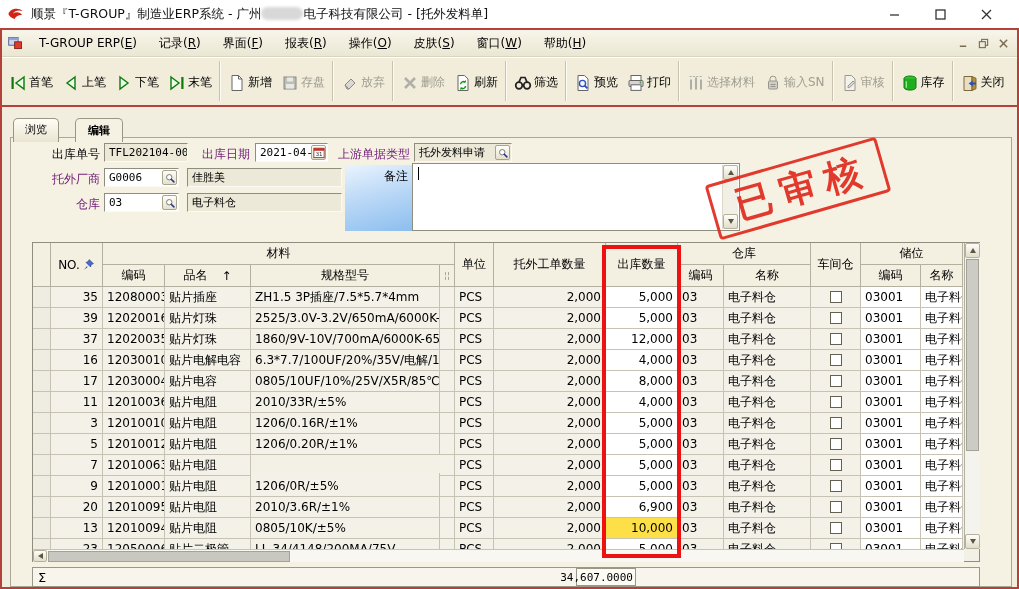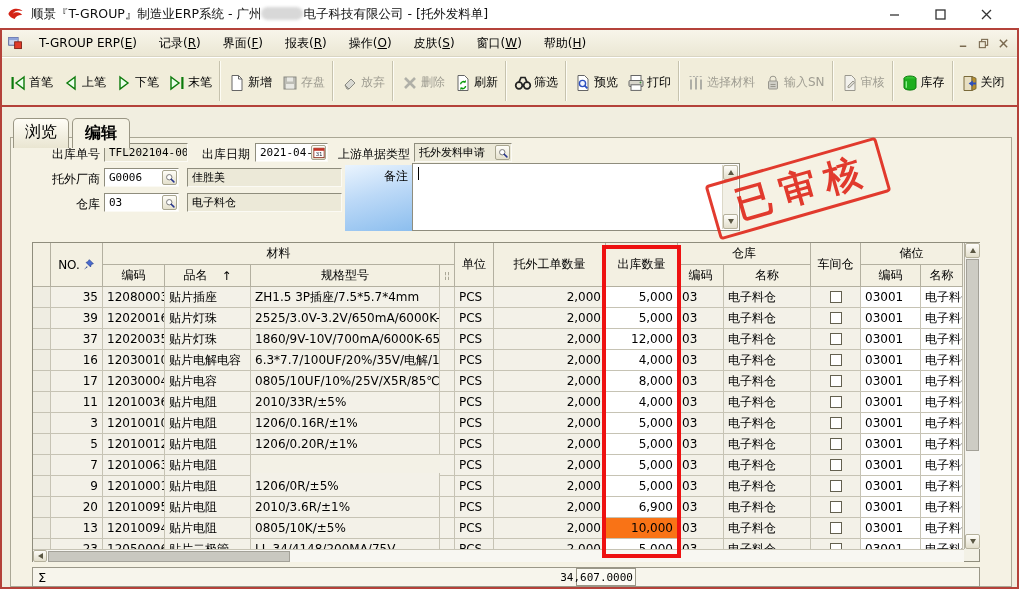"浏览" .tab { font-size: 16px -> 11px; margin-right: 3px -> 16px }
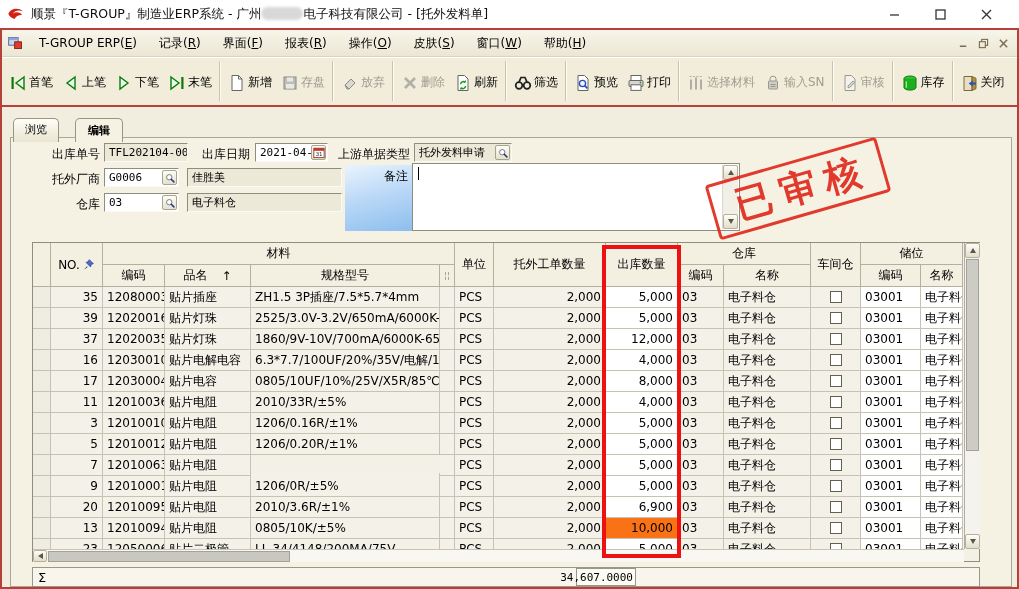"出库日期" .red { color: #000000 -> #701a75 }
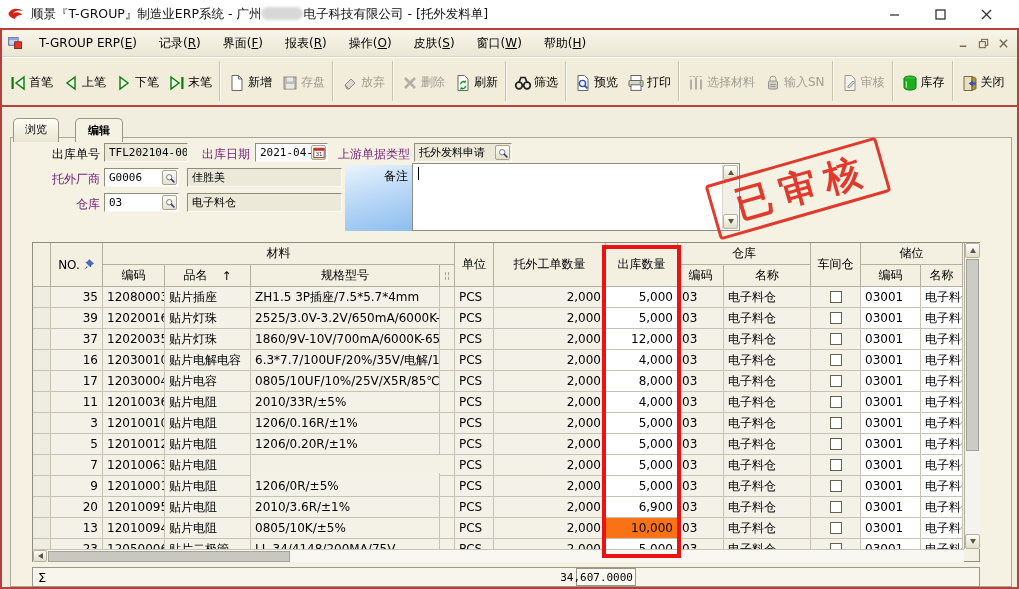"10,000" div.dcell { background: #f97316 -> #fde047 }
